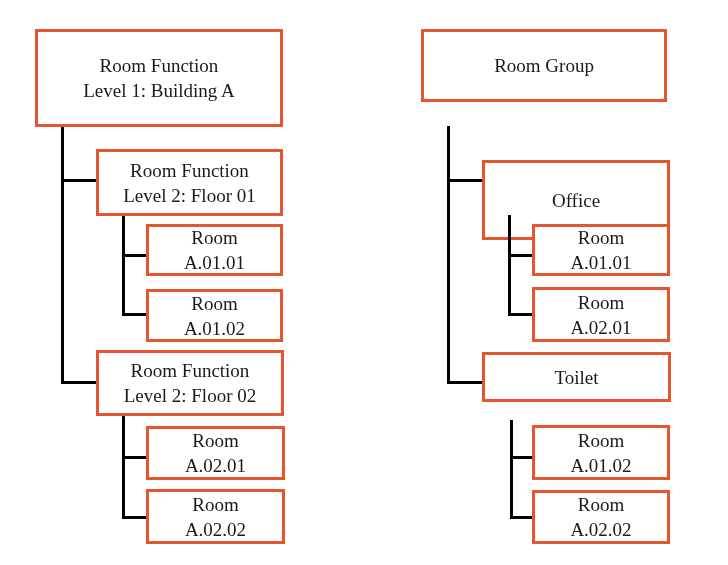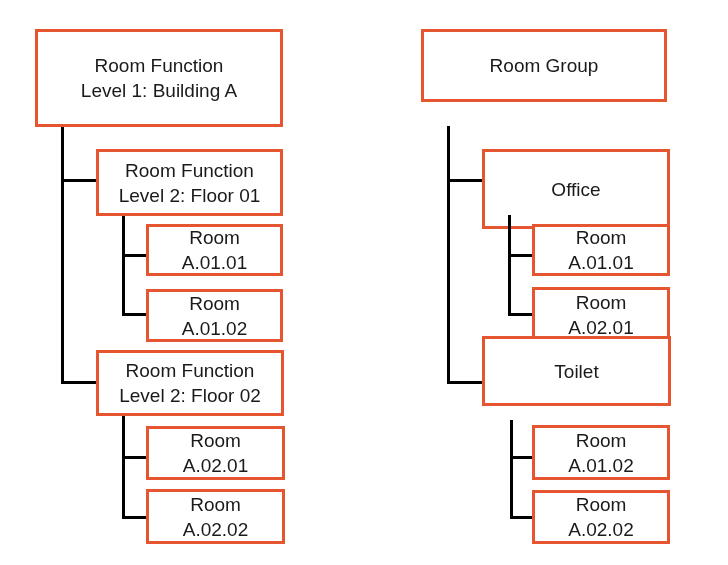"Room Function" .canvas { font-family: Liberation Sans, sans-serif -> Liberation Serif, serif }
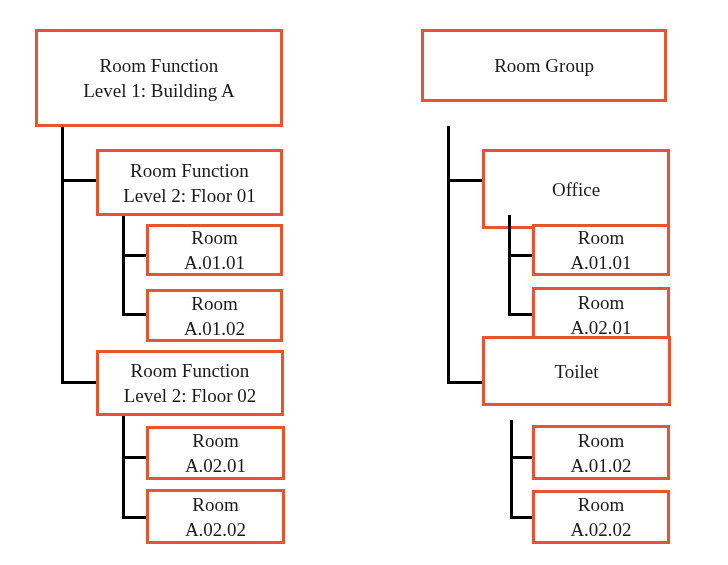"Office" div.node { top: 149px -> 160px }
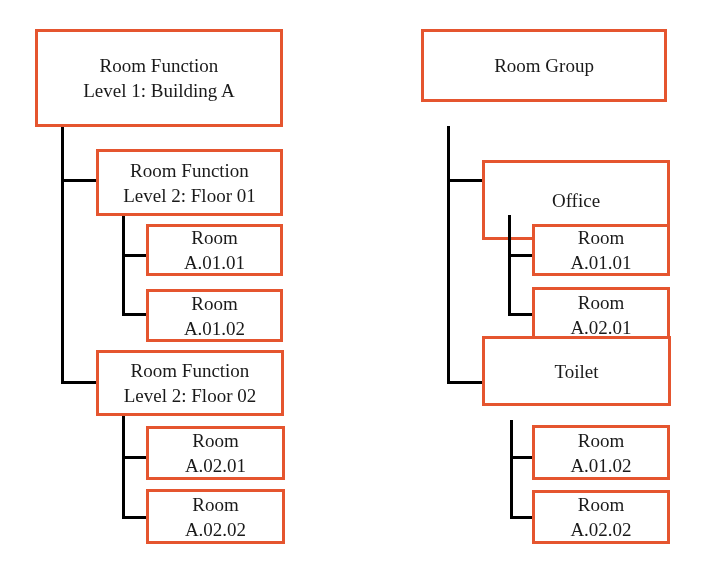"Toilet" div.node { height: 70px -> 50px; top: 336px -> 352px }
